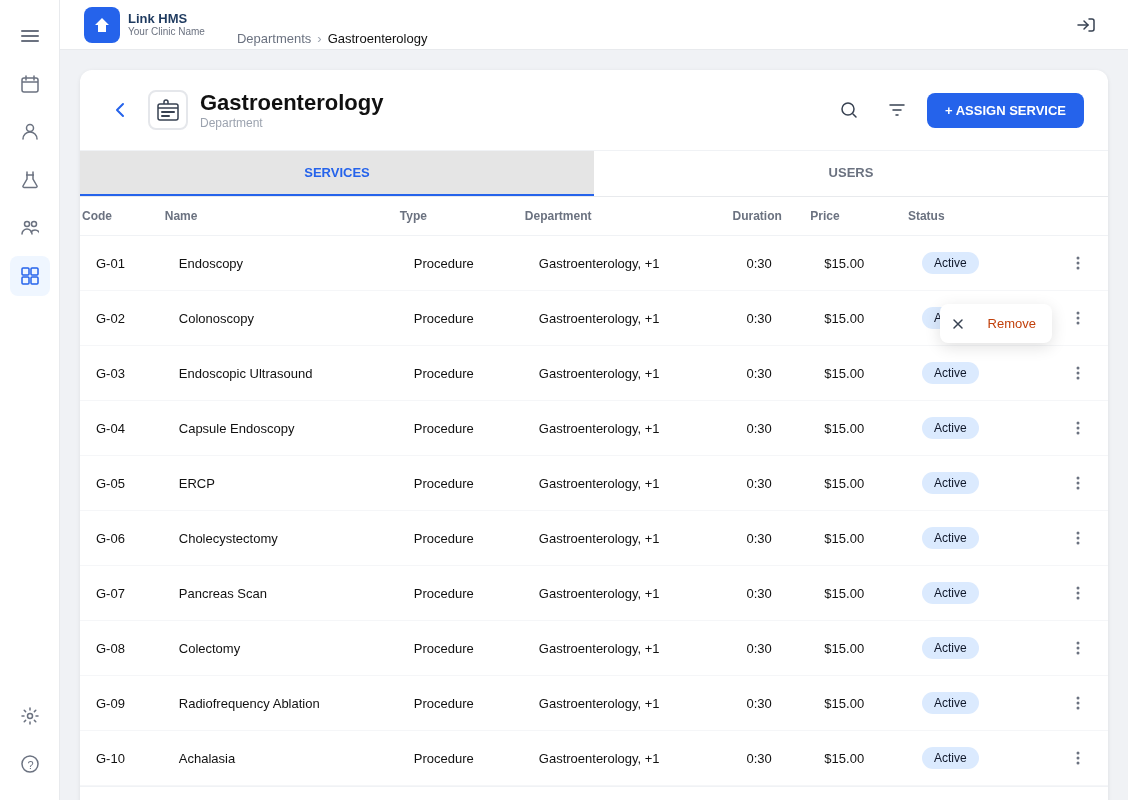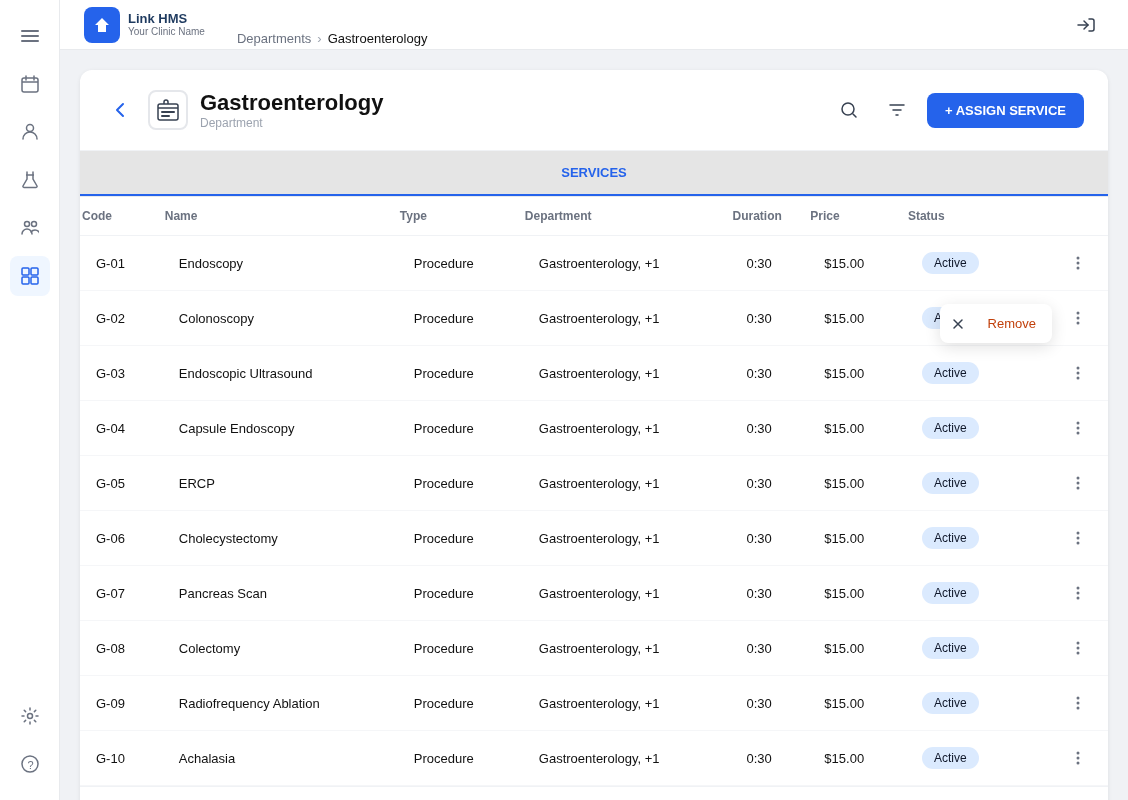"USERS" div.tab { html: none -> <div>USERS</div> }
